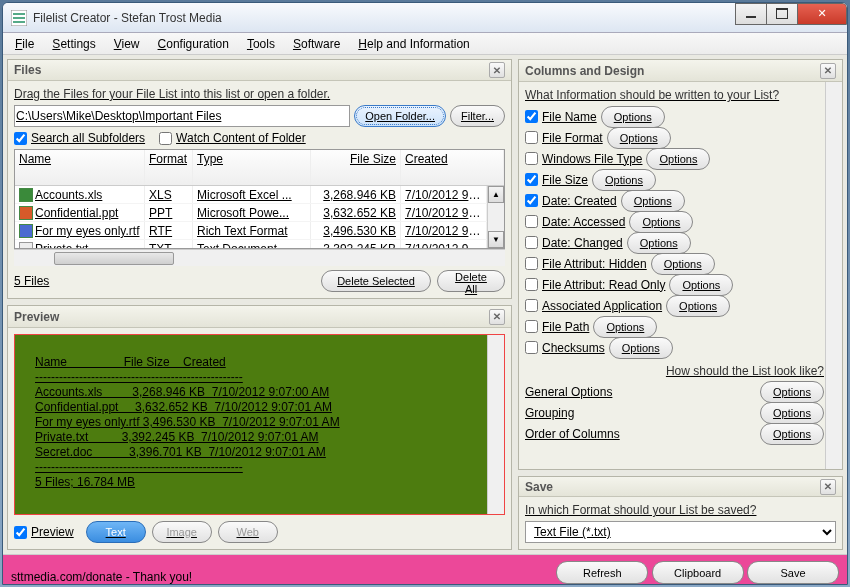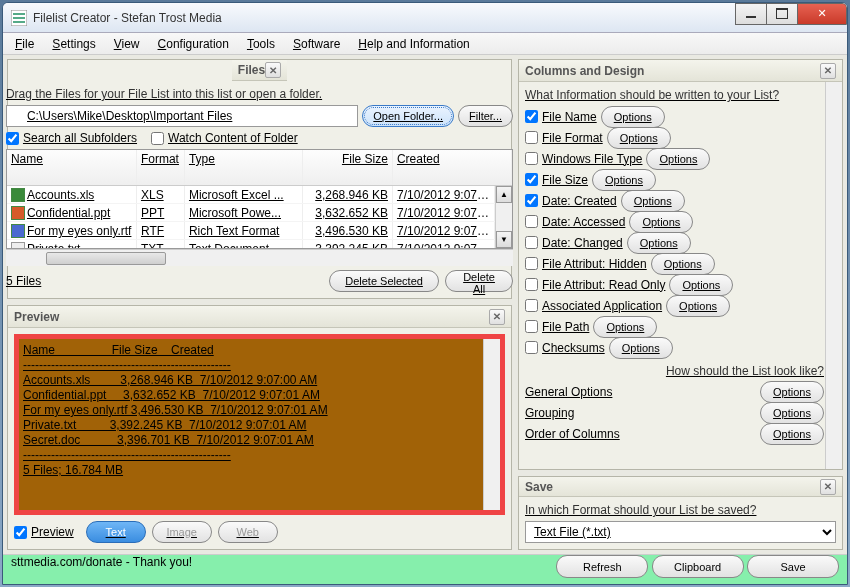"Files" div.panel { align-items: center -> none }
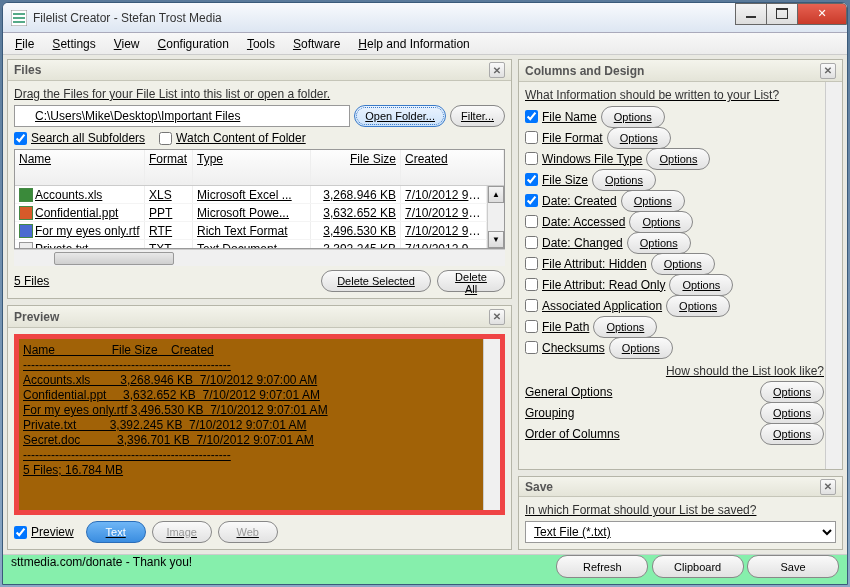"C:\Users\Mike\Desktop\Important Files" .textin { padding: 0 20px -> 0 1px }
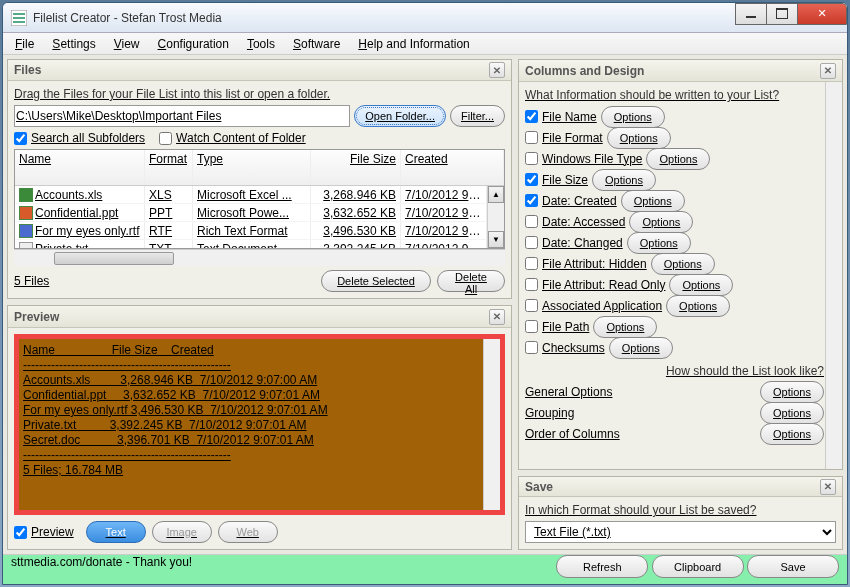"Name File Size Created" .preview-box { background: #a16207 -> #4d7c0f; border: 5px solid #ef4444 -> 1px solid #ef4444; padding: 4px -> 20px }
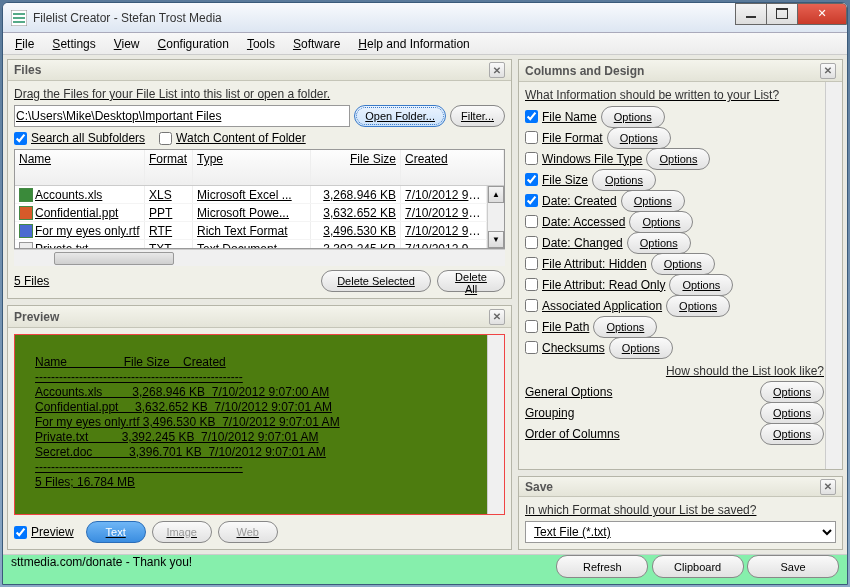"sttmedia.com/donate - Thank you!" .footer { align-items: flex-start -> flex-end; background: #86efac -> #ec4899 }
